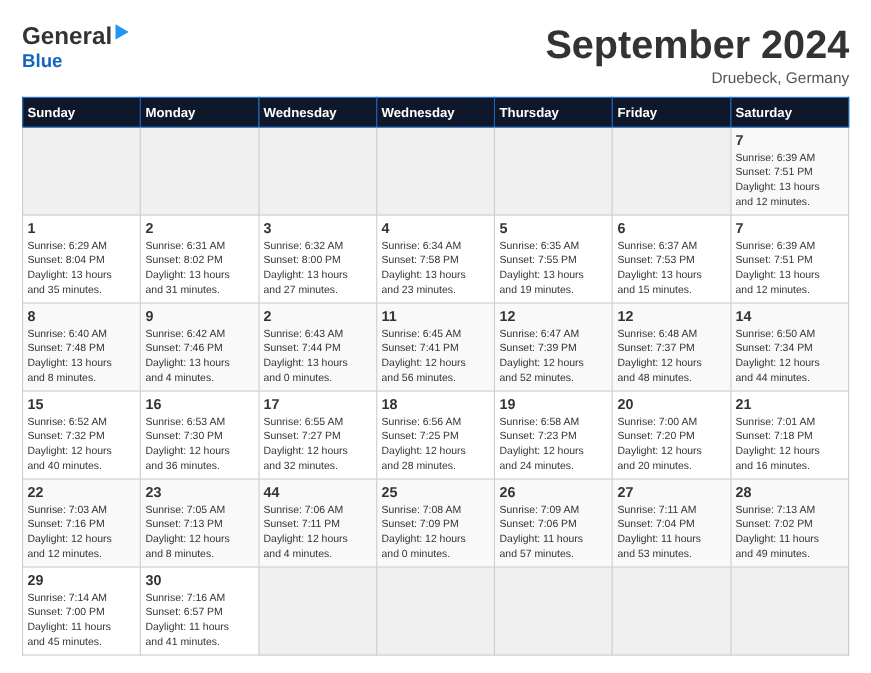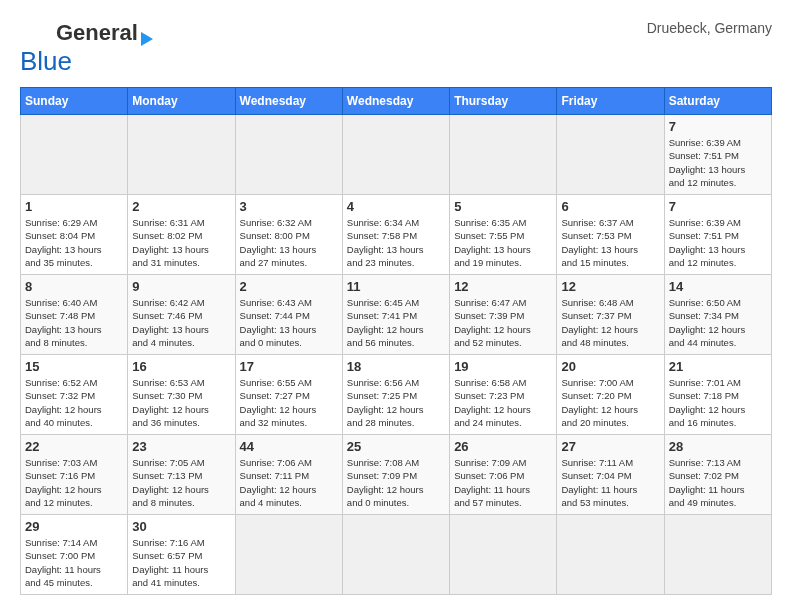"General" .logo-line { align-items: flex-end -> flex-start; margin-left: 36px -> none }
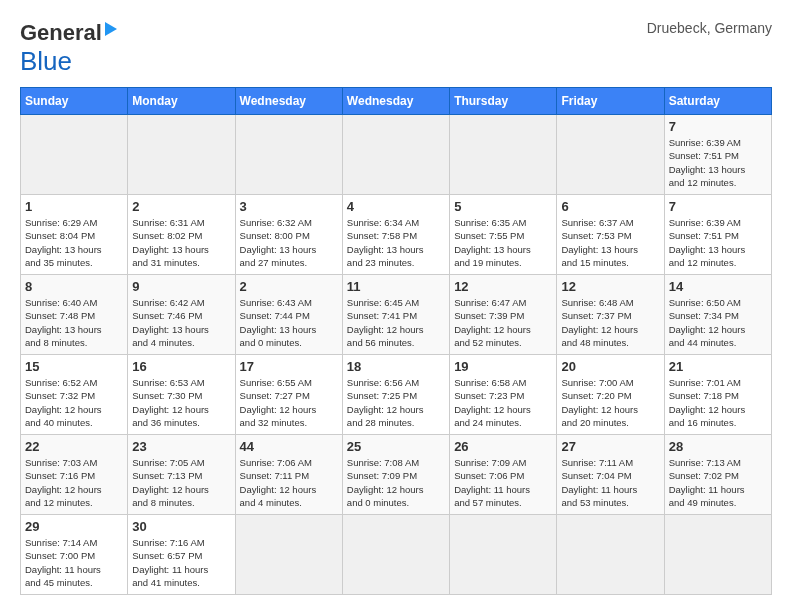"Blue" span { font-size: 26px -> 17px; font-weight: normal -> bold }
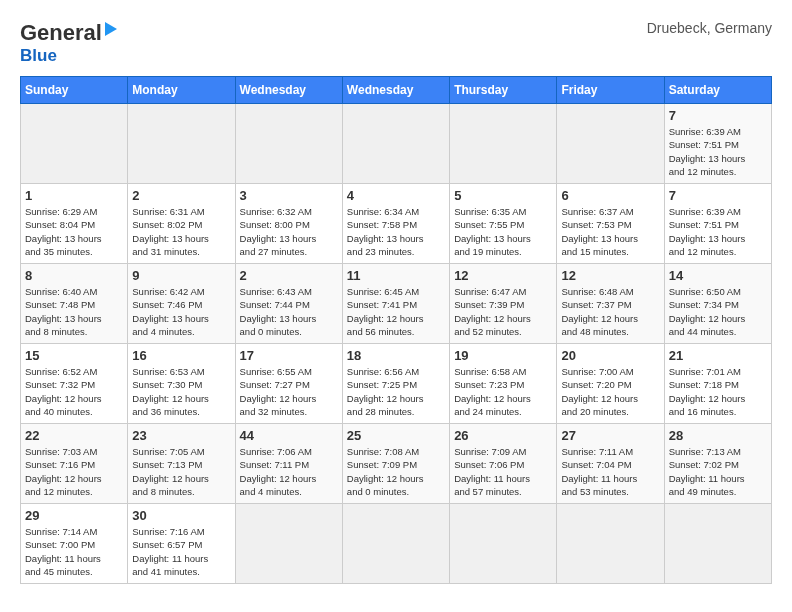"September 2024" div.month-title { html: none -> <div>September 2024</div> }
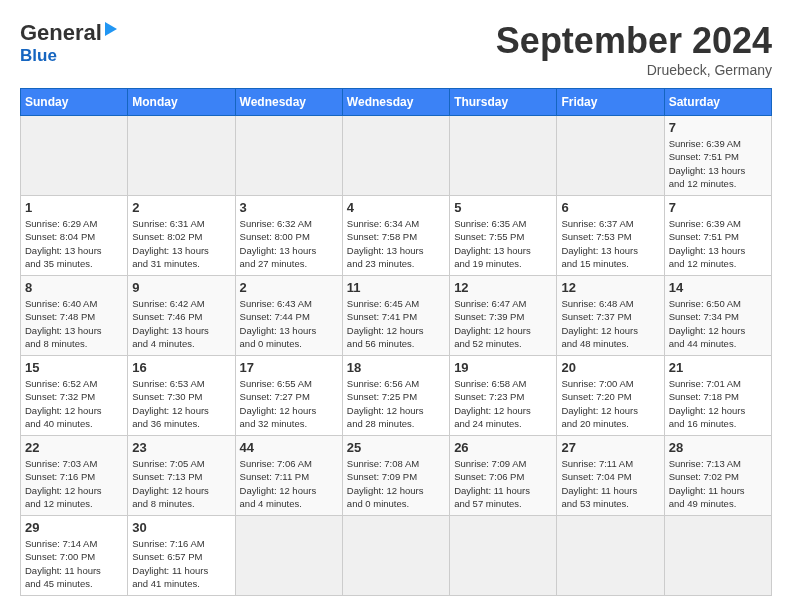"Sunday" thead th { background-color: #3b82f6 -> #0f172a }
